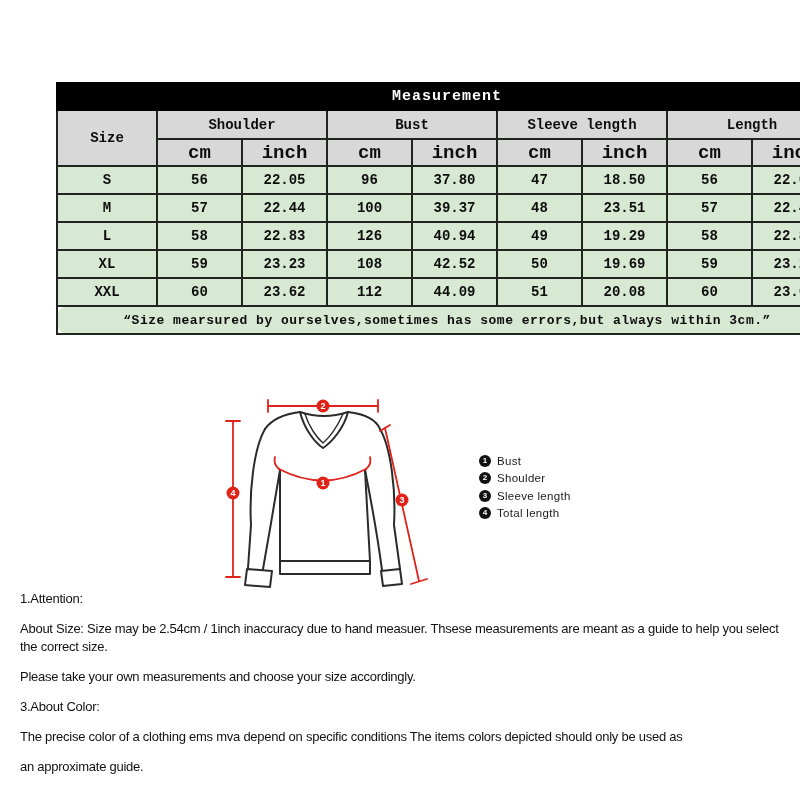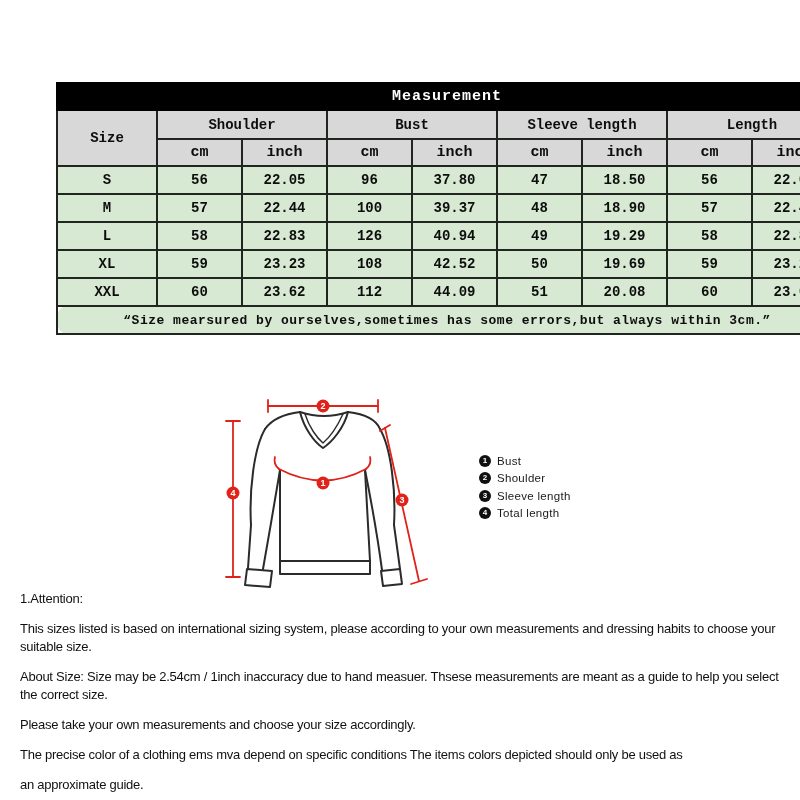"cm" .unit-row th { font-size: 15px -> 19px }
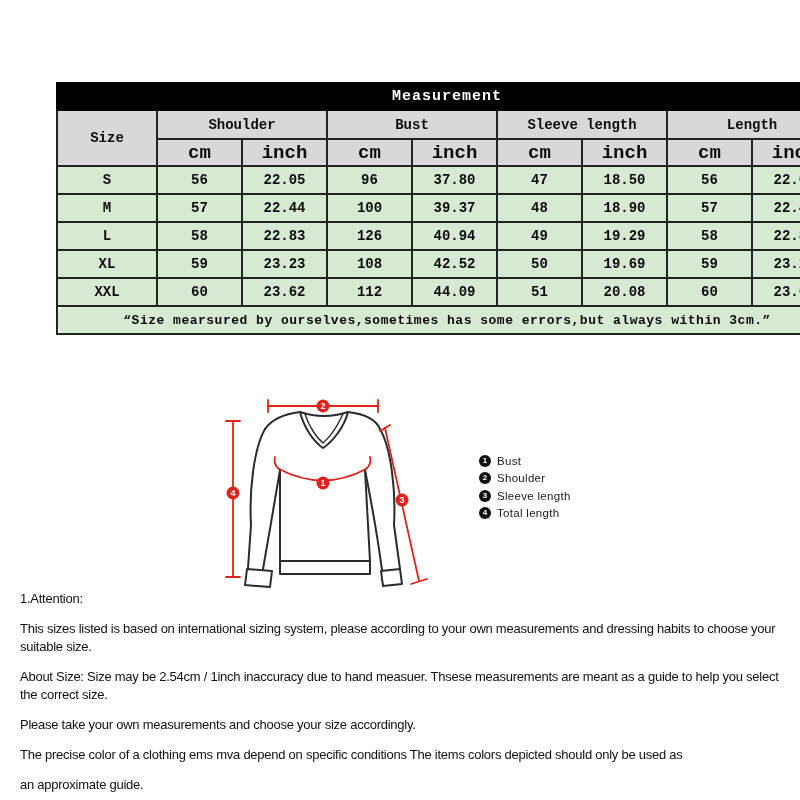"18.90" td { text: 18.90 -> 23.51 }
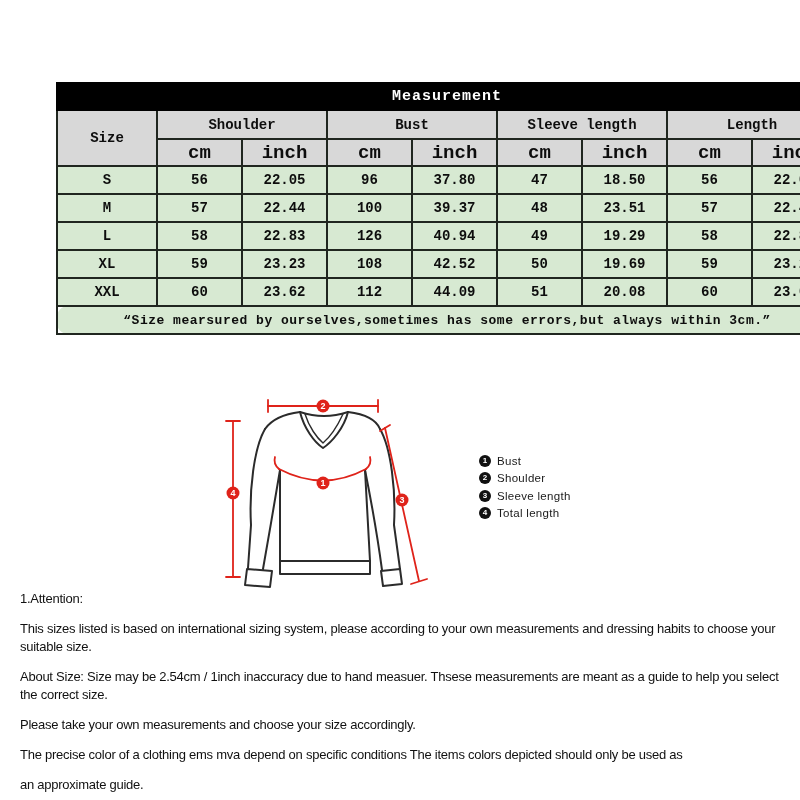"This sizes listed is based" p { html: <p>This sizes listed is based on international sizing system, please according to your own measurements and dressing habits to choose your suitable size.</p> -> none }
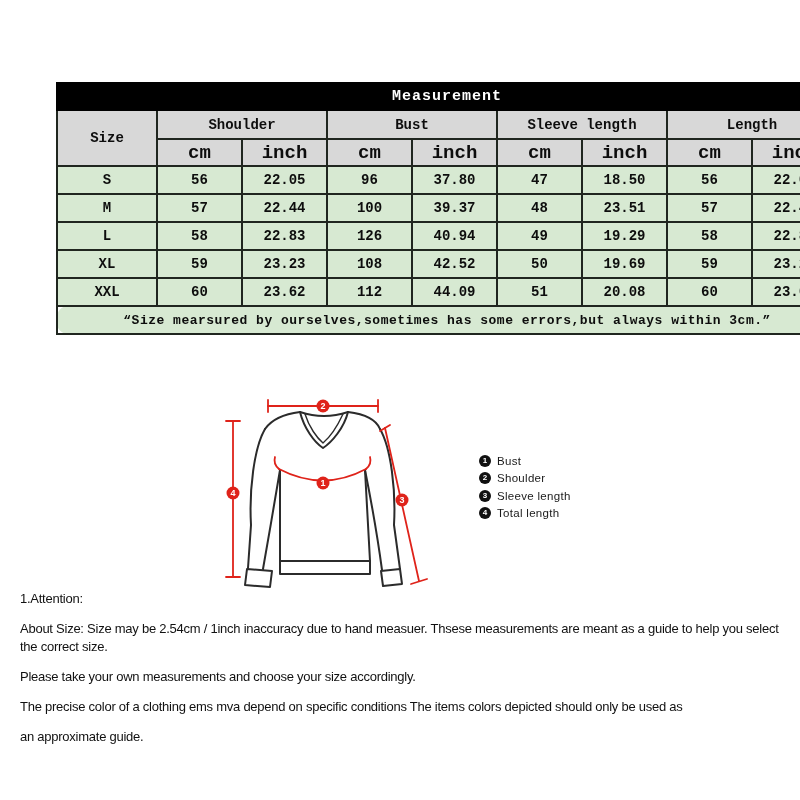"3.About Color:" p.section-gap { html: none -> <p>3.About Color:</p> }
